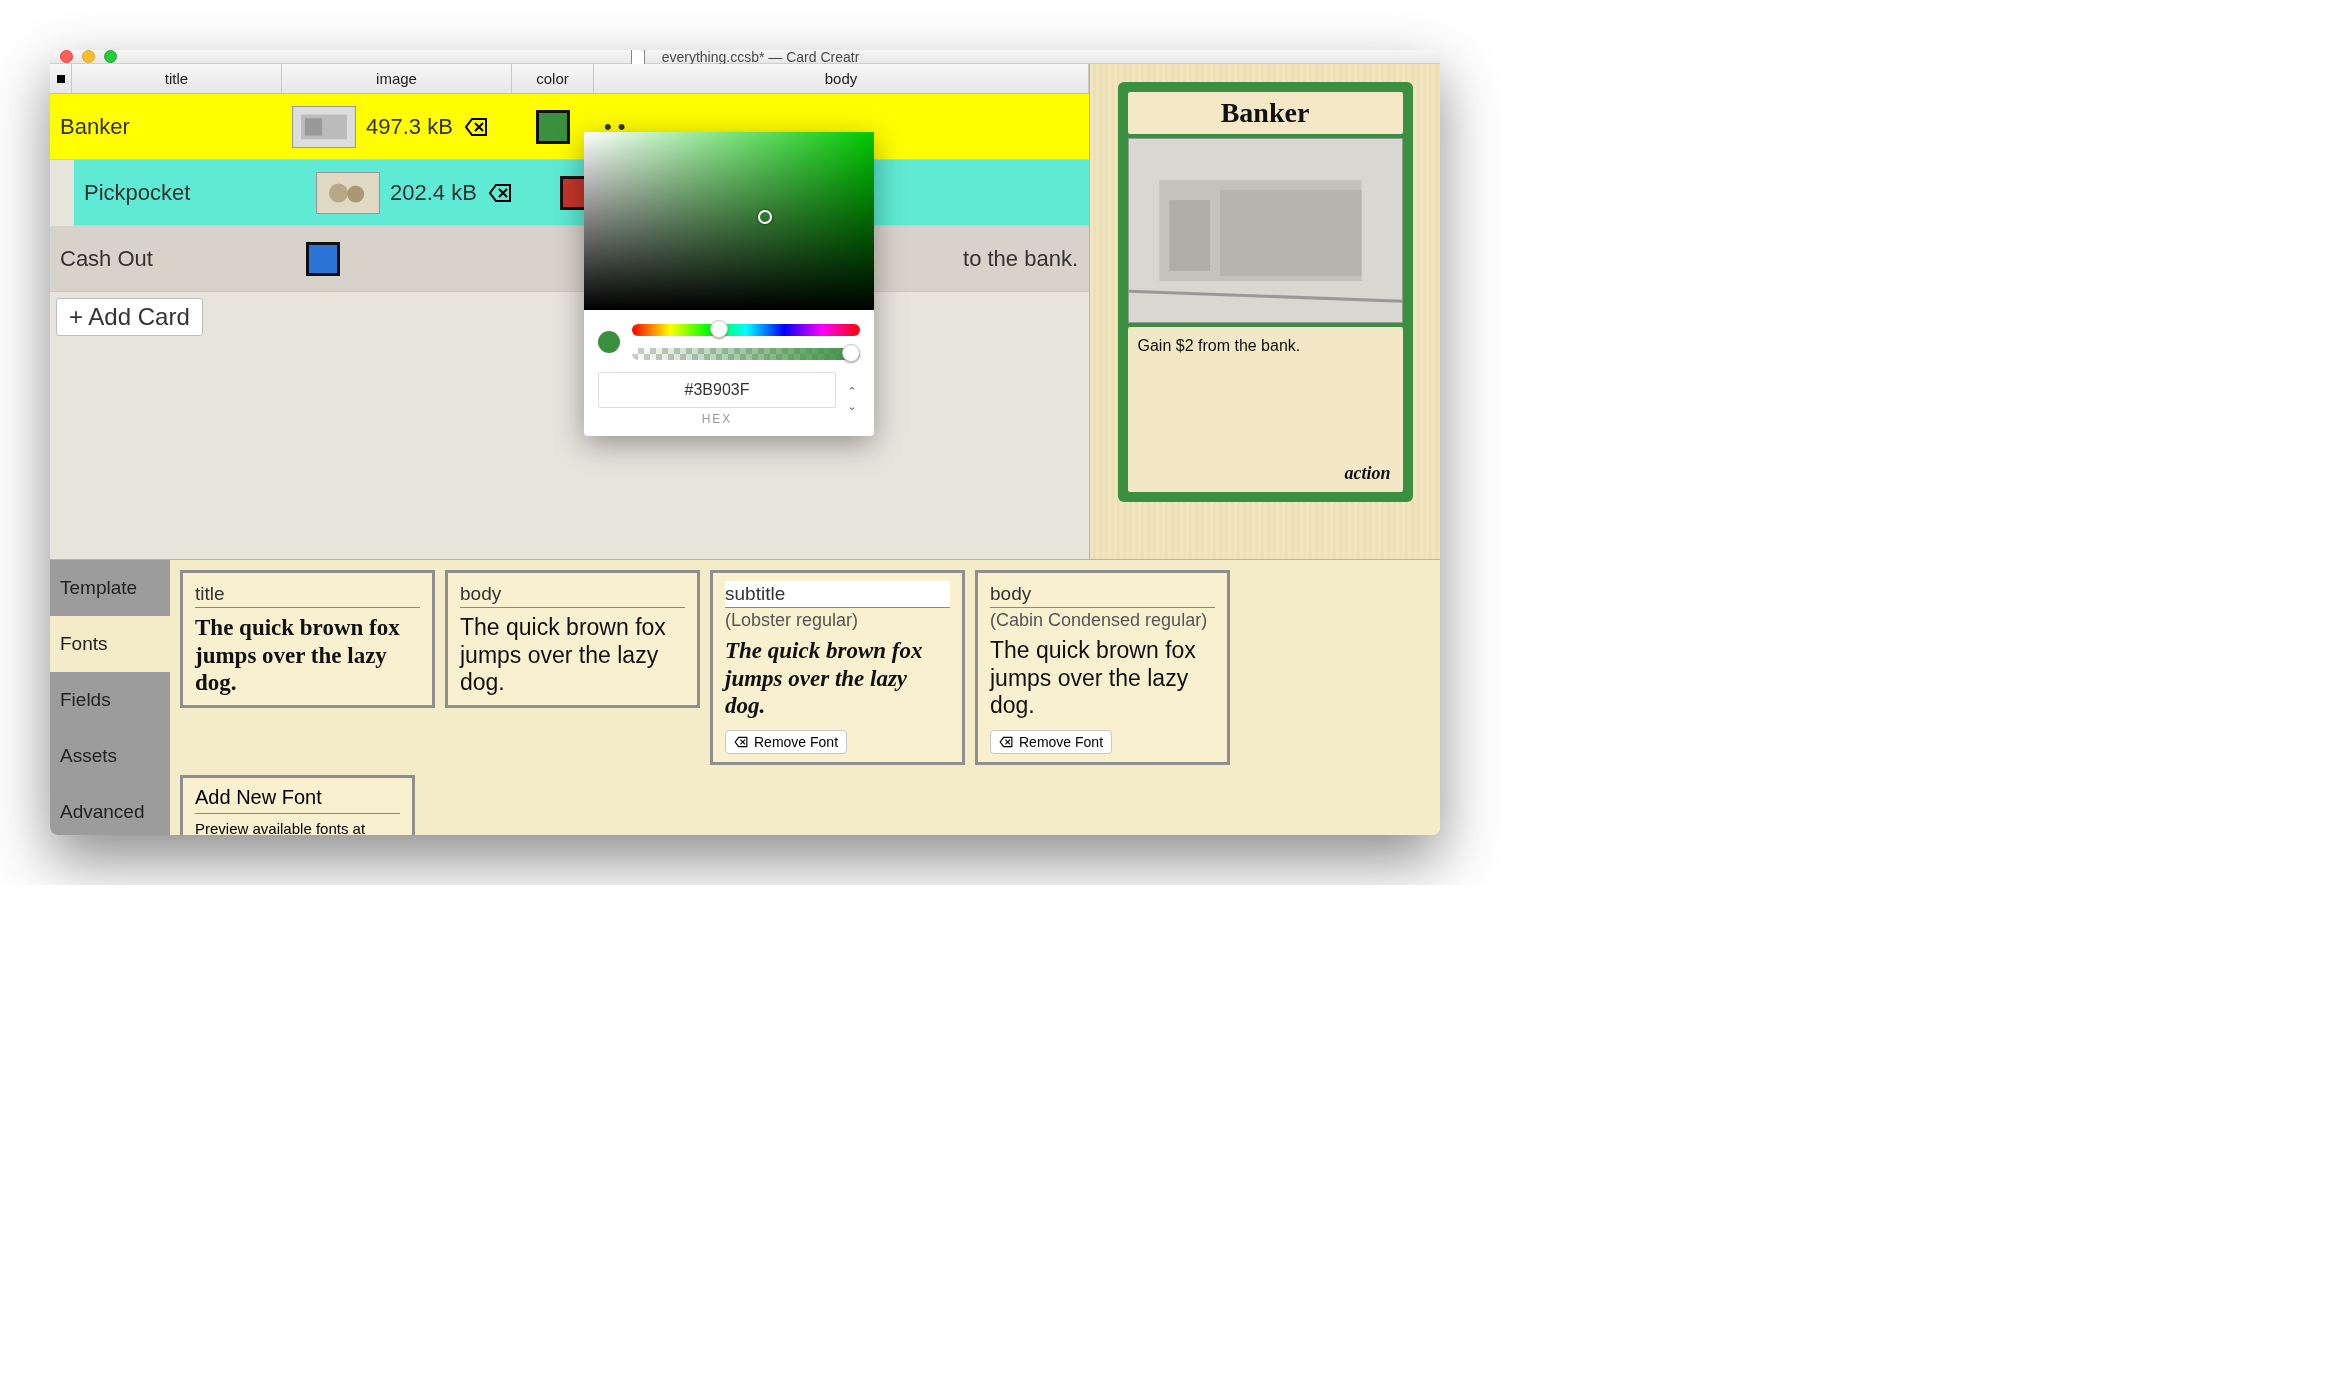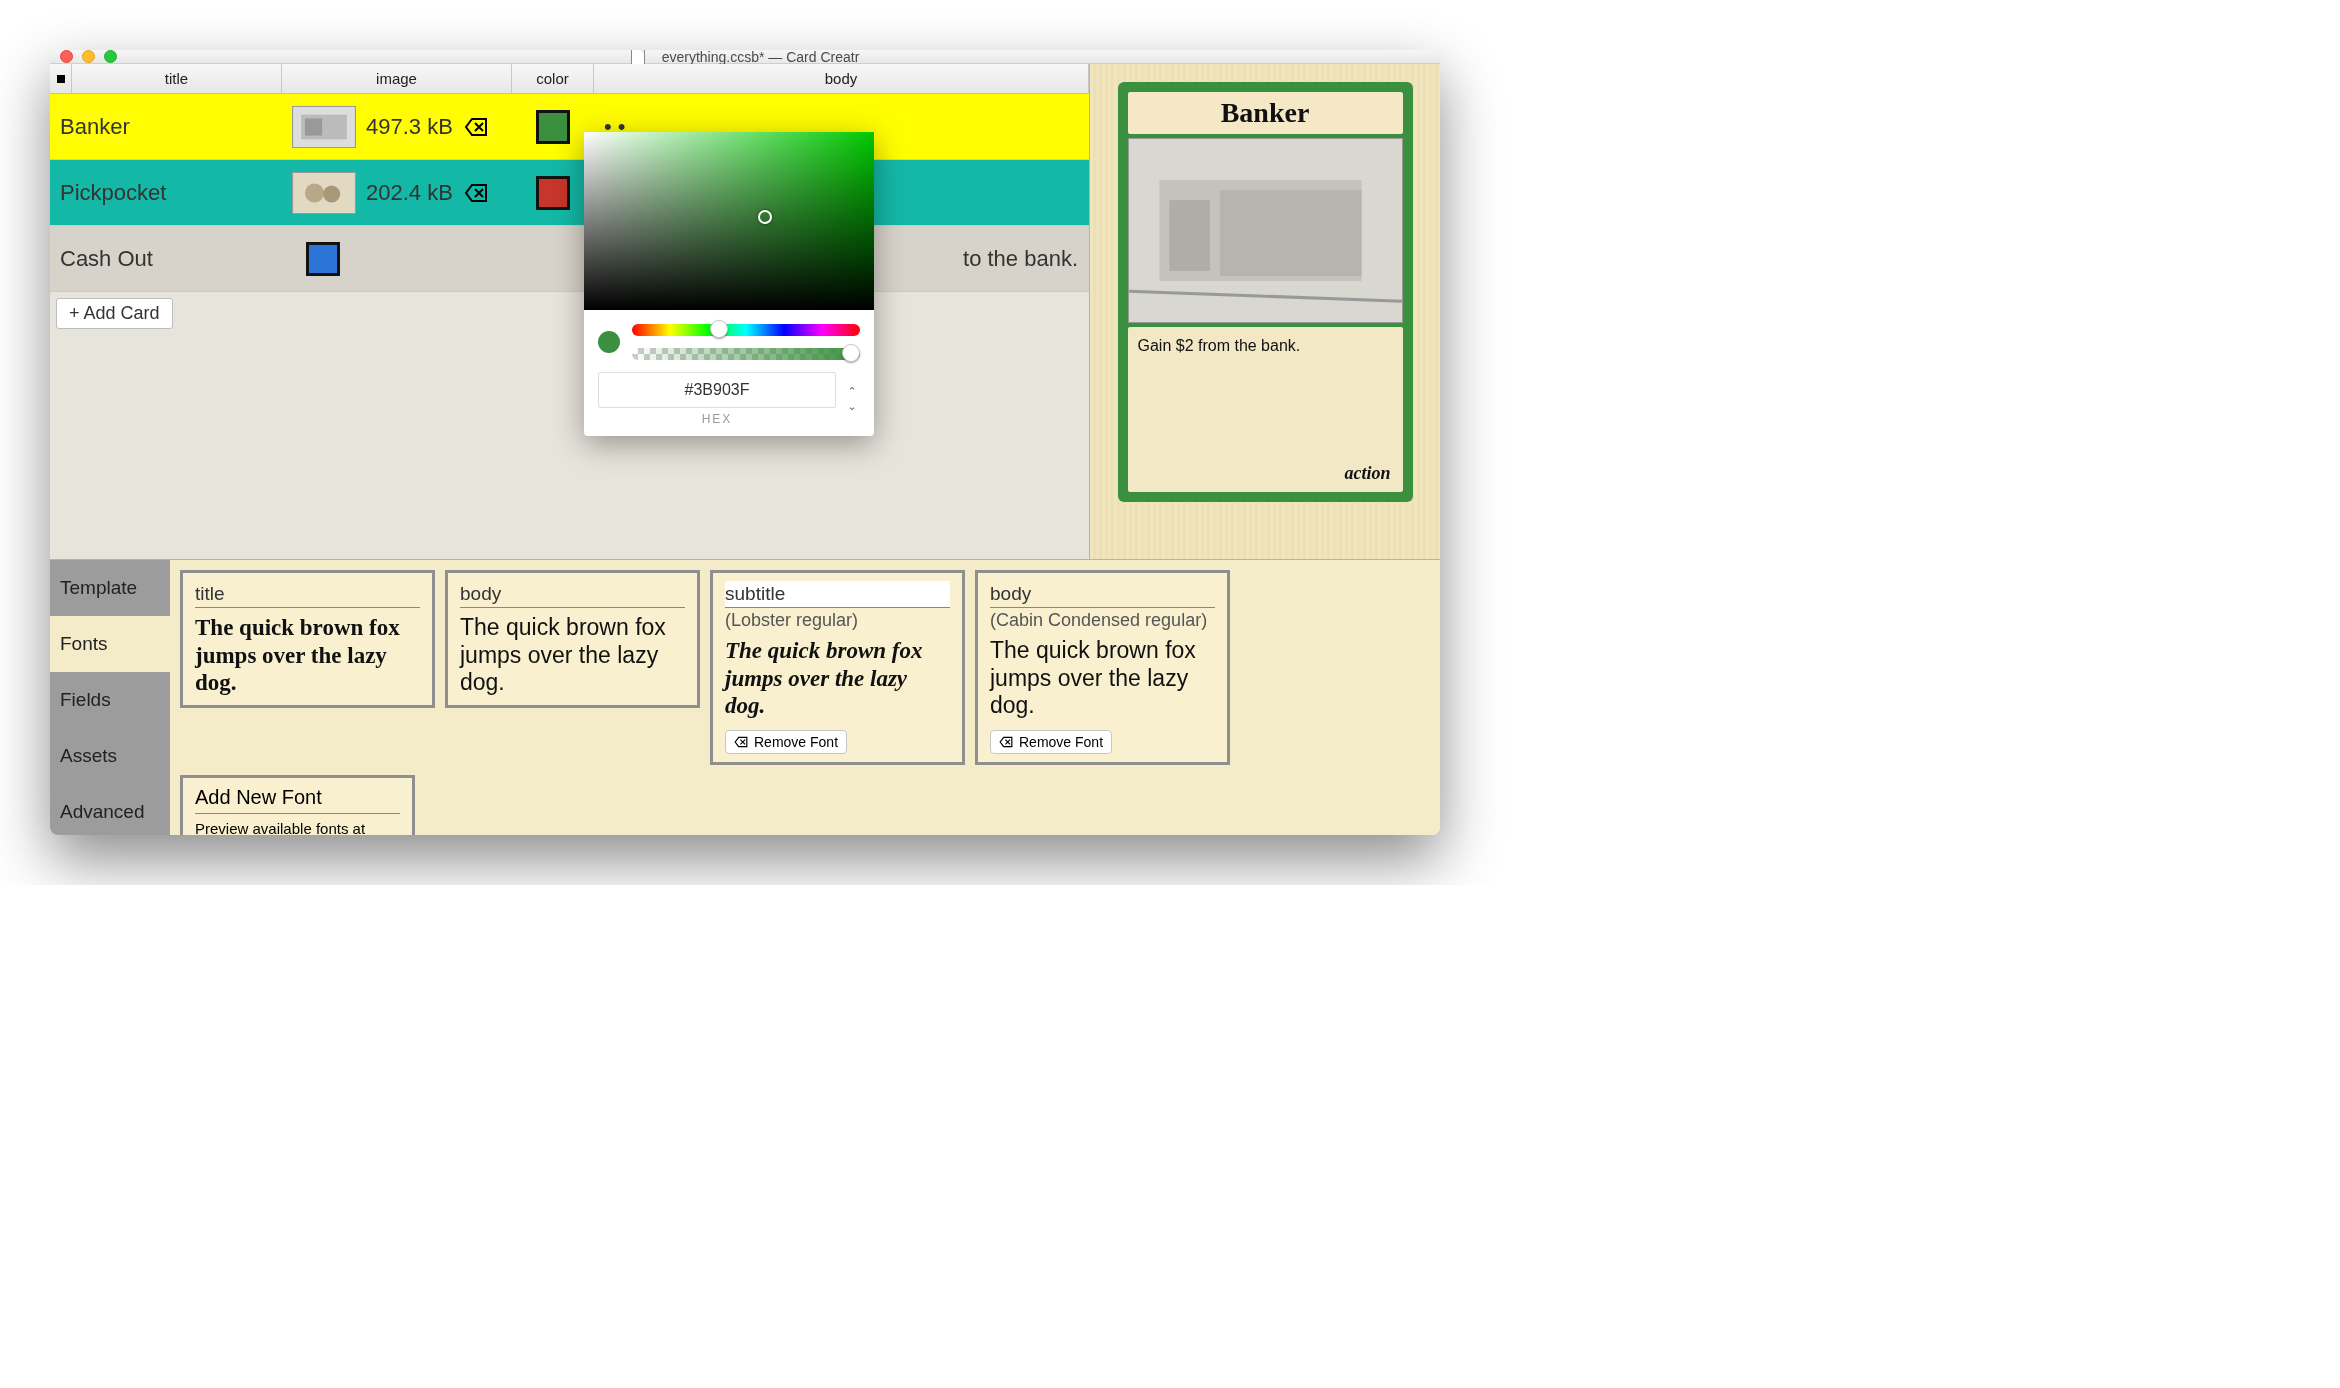"Pickpocket" .trow.even { background: #14b8a6 -> #5eead4; margin-left: none -> 24px }
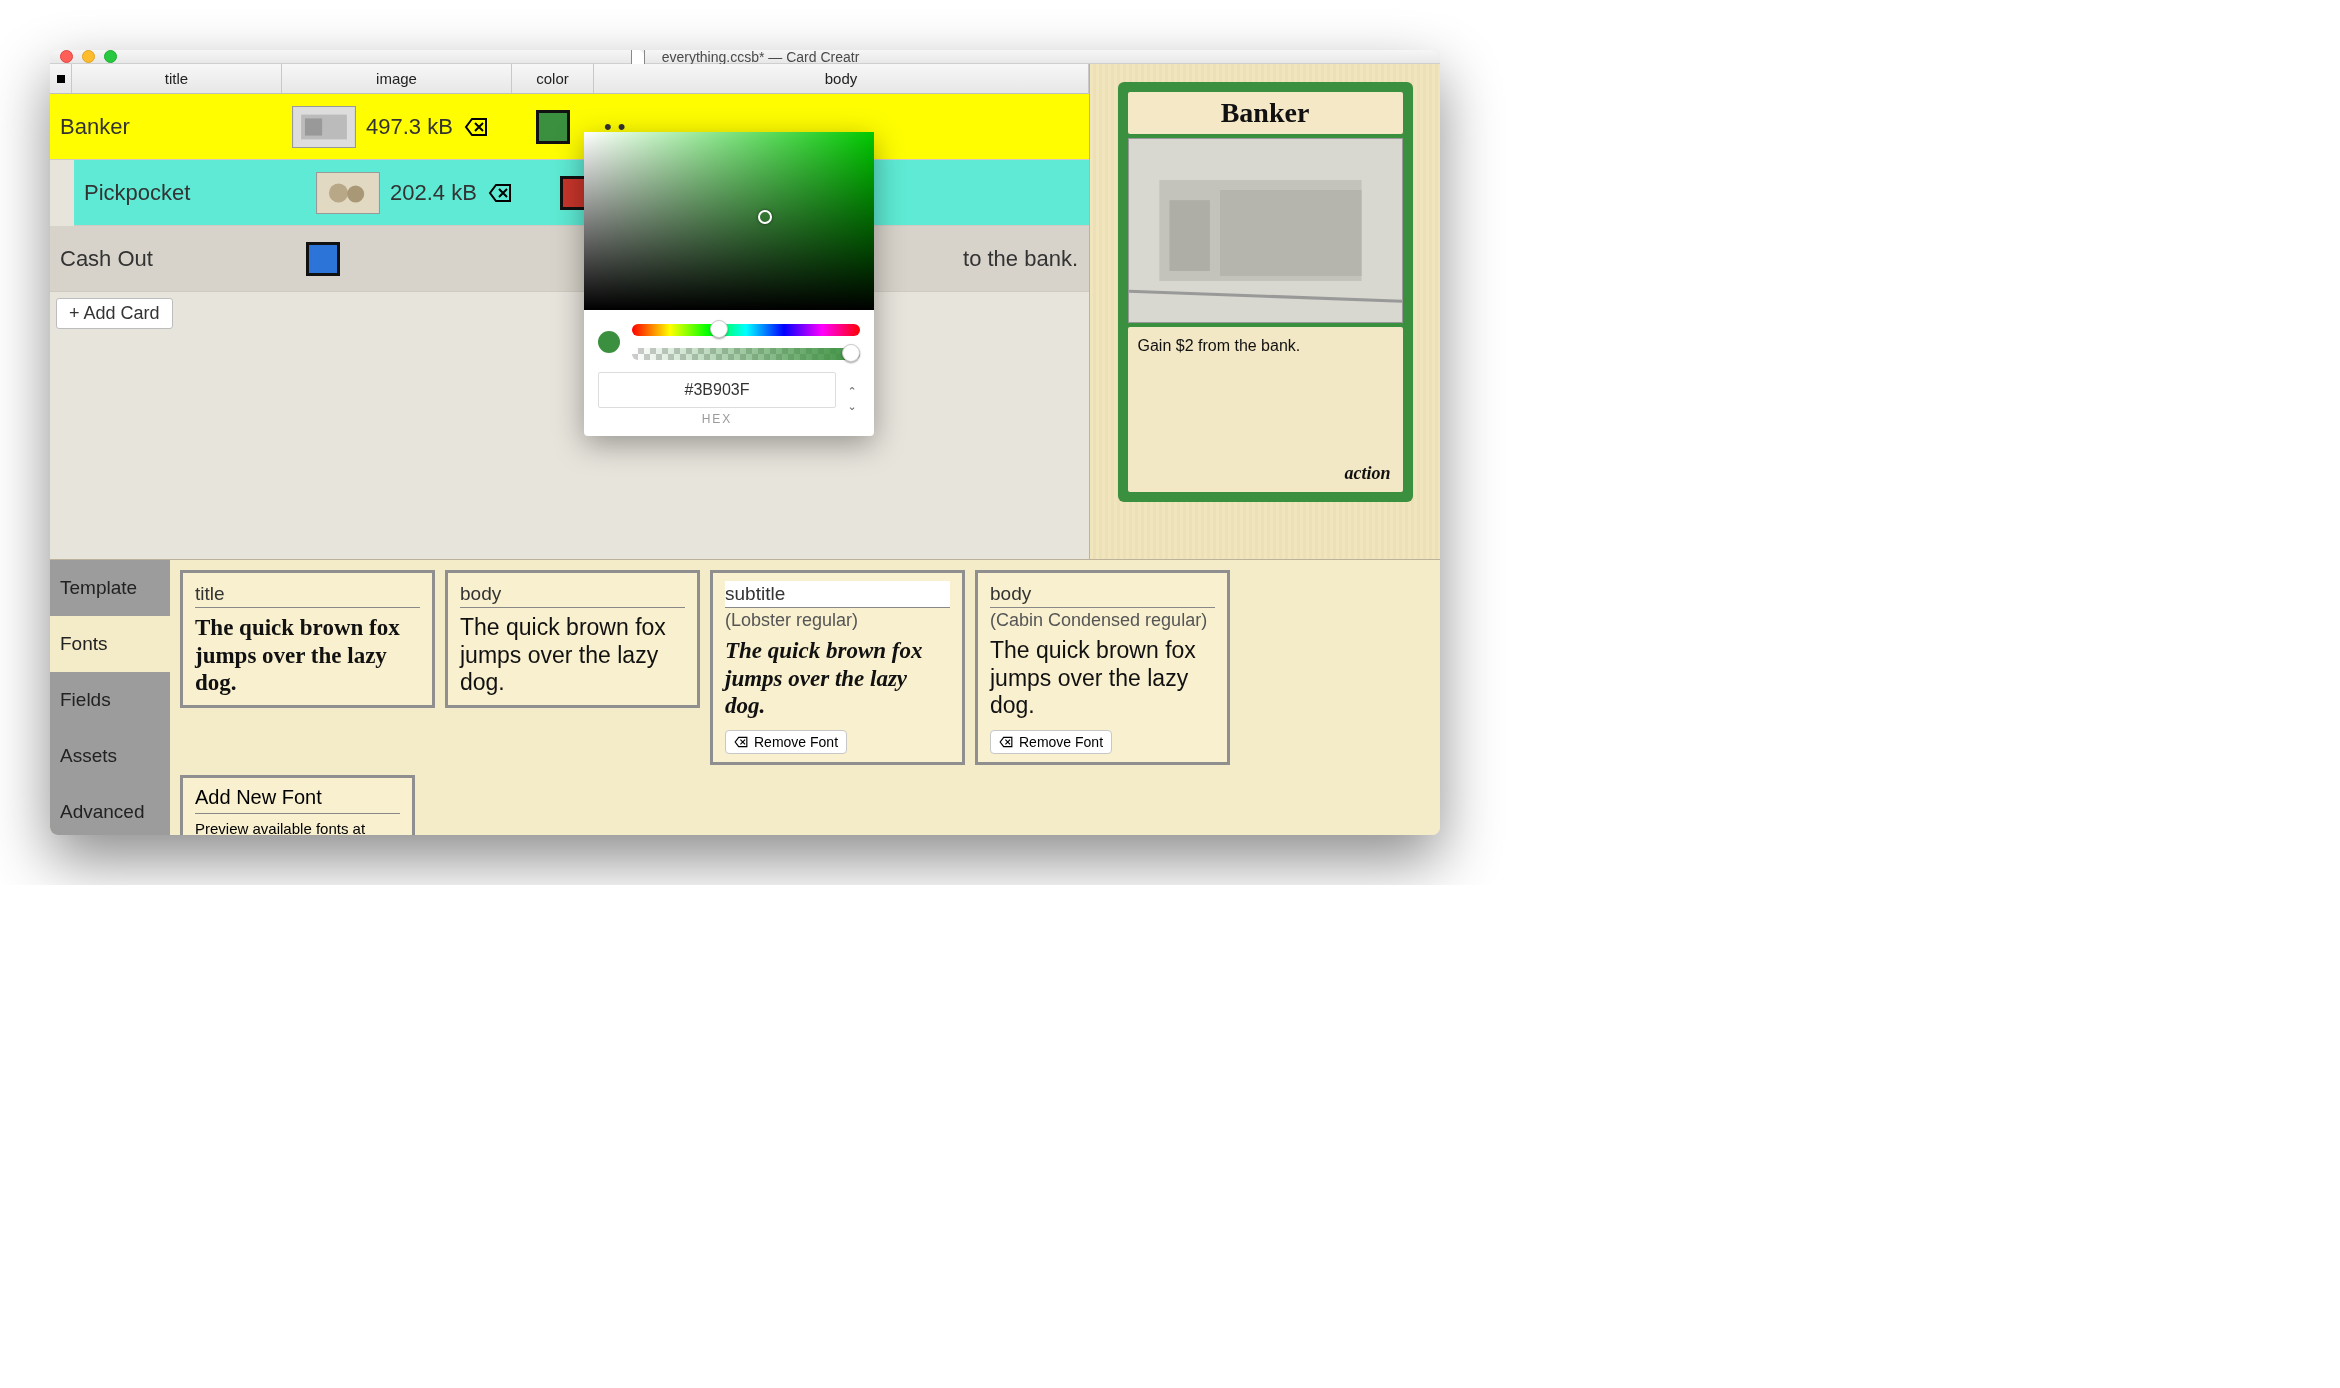"+ Add Card" .add-card { font-size: 18px -> 24px }
